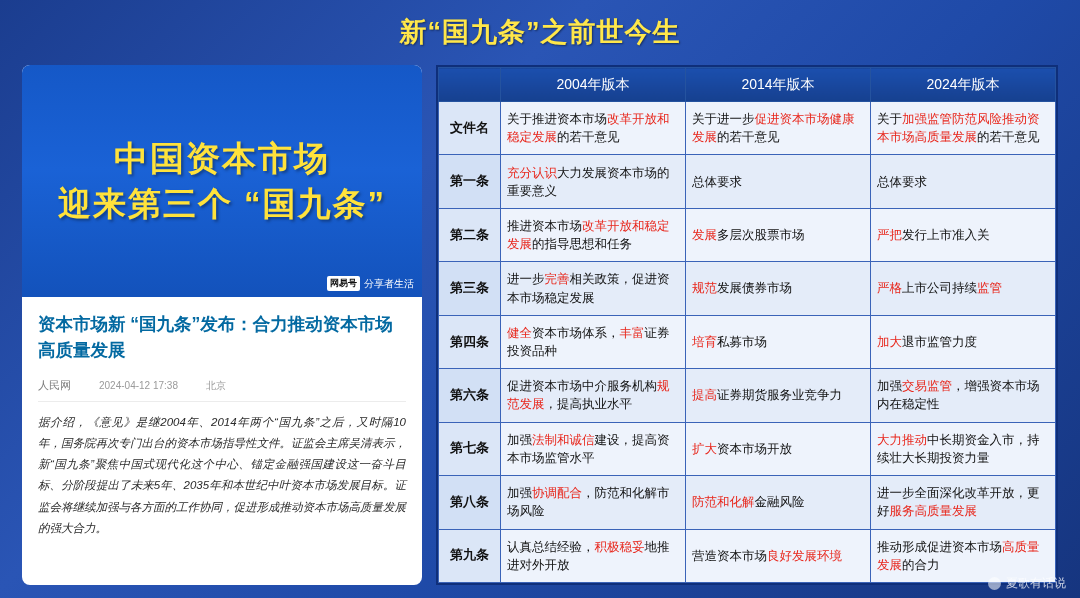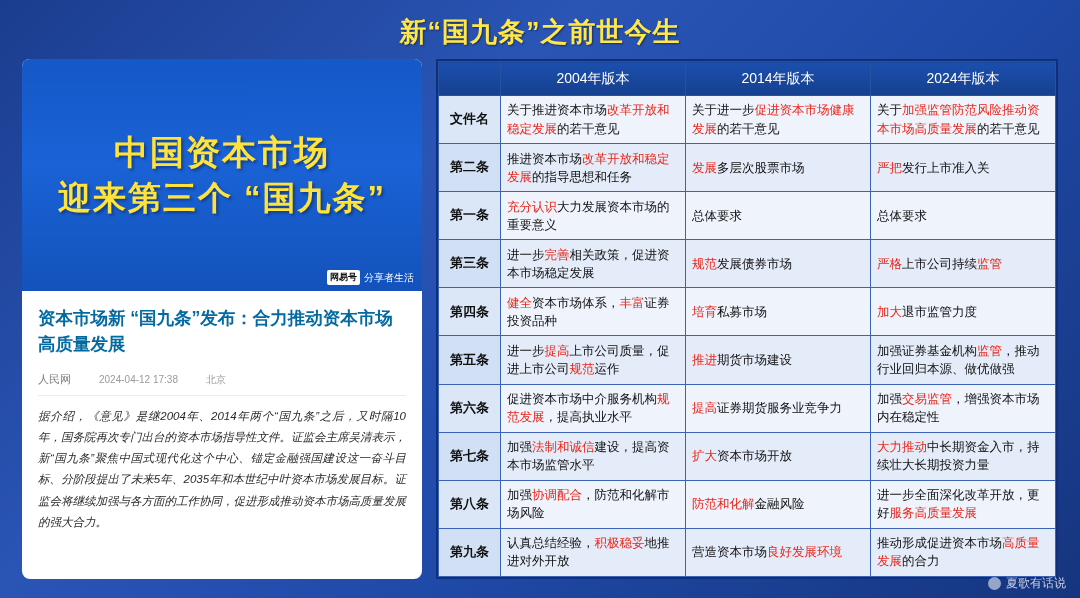"新“国九条”之前世今生" .page-title { padding-bottom: 9px -> 15px }
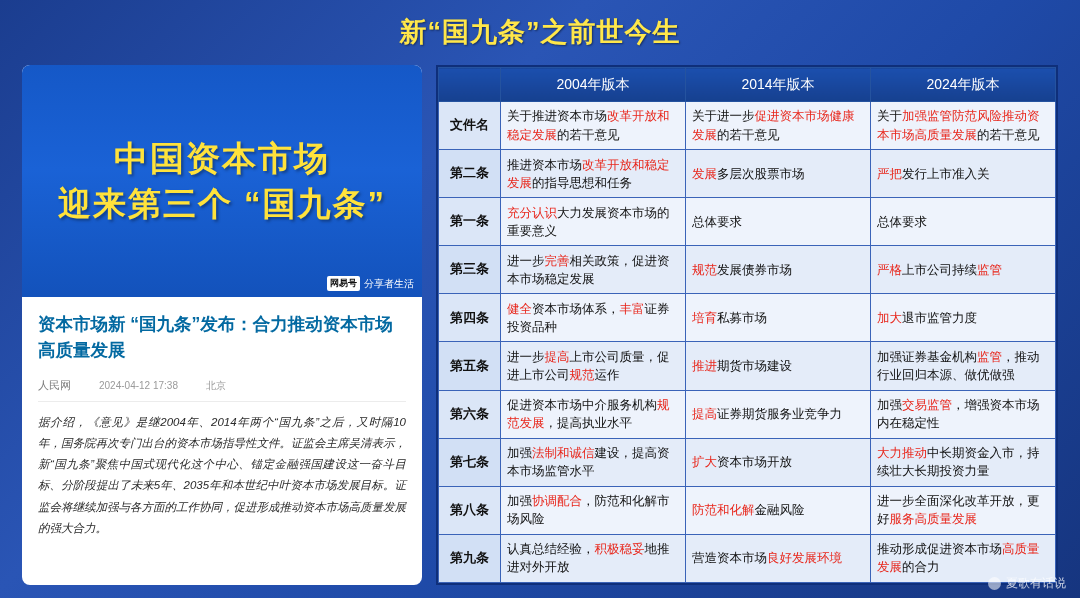"第二条" tr { order: before "第一条" -> after "第一条" }
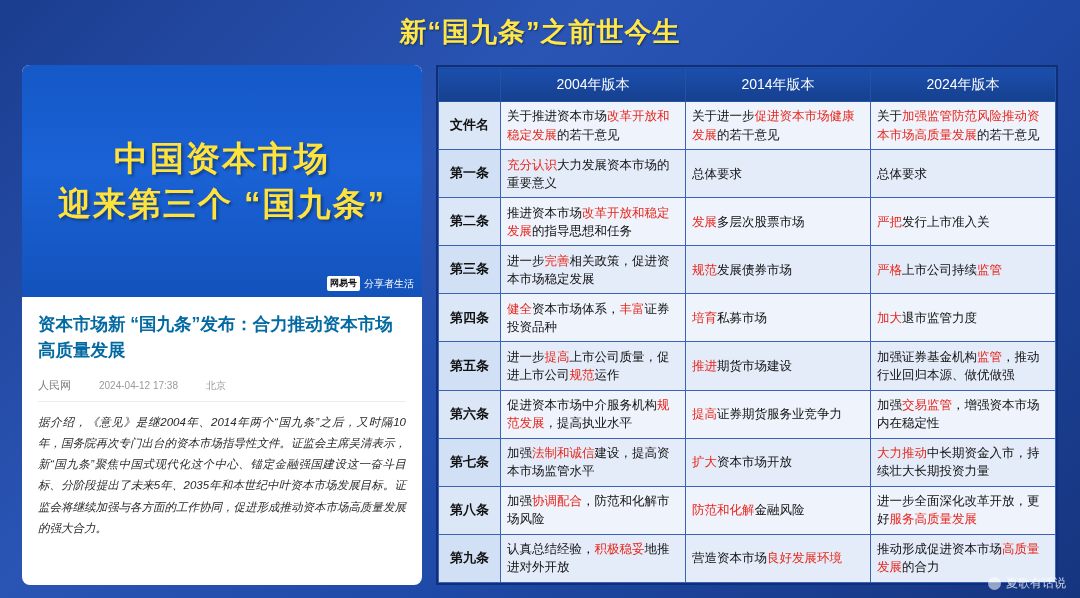"第五条" tr { html: <tr> <th>第五条</th> <td><span>进一步</span><span>提高</span><span>上市公司质量，促进上市公司</span><span>规范</span><span>运作</span></td> <td><span>推进</span><span>期货市场建设</span></td> <td><span>加强证券基金机构</span><span>监管</span><span>，推动行业回归本源、做优做强</span></td> </tr> -> none }
